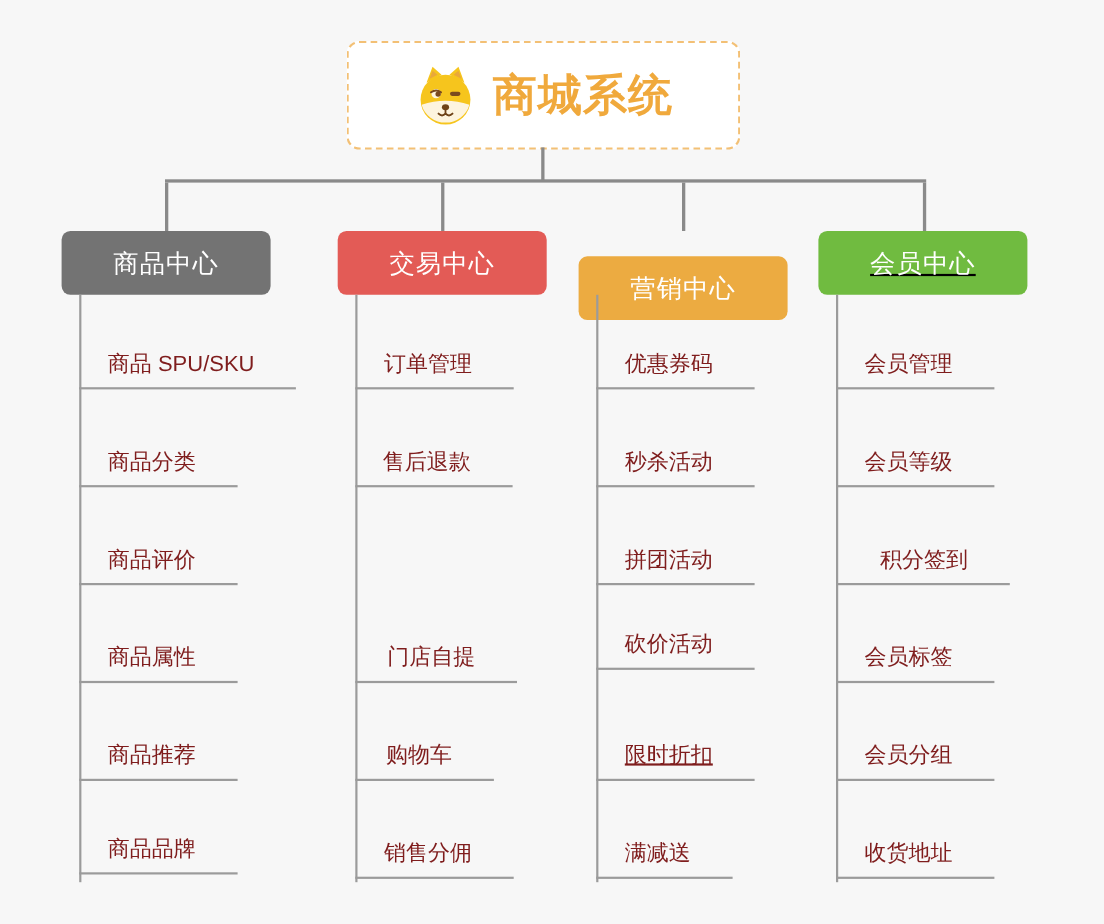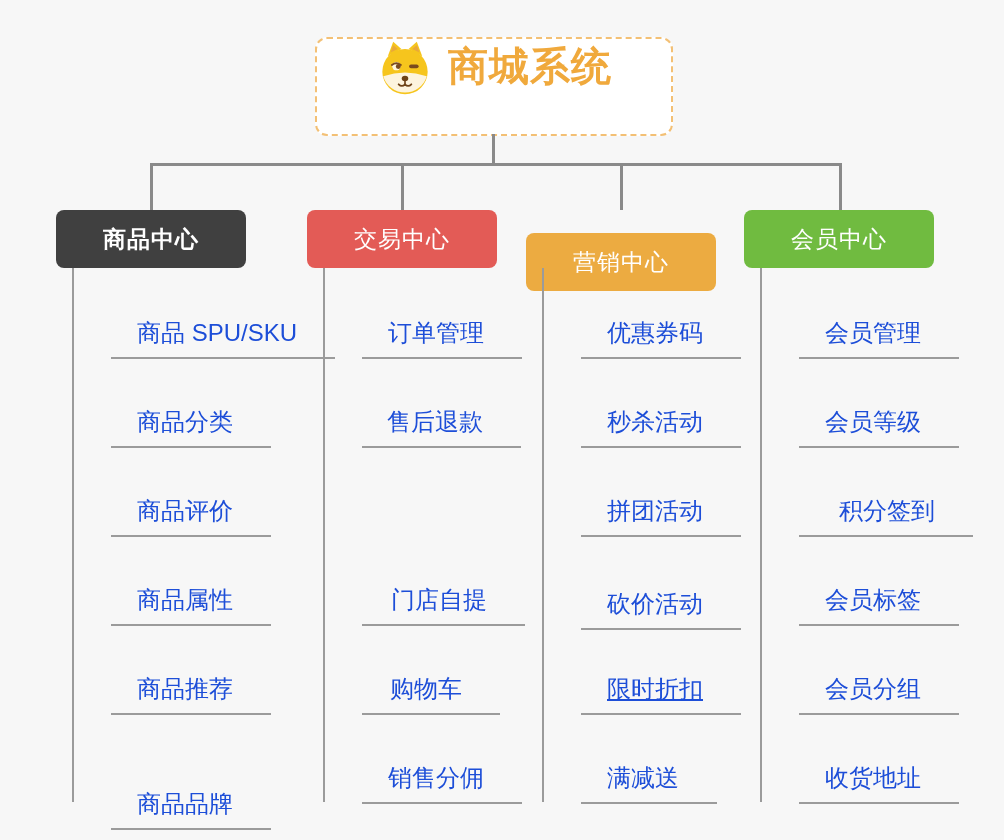"商城系统" .root-node { align-items: none -> center }
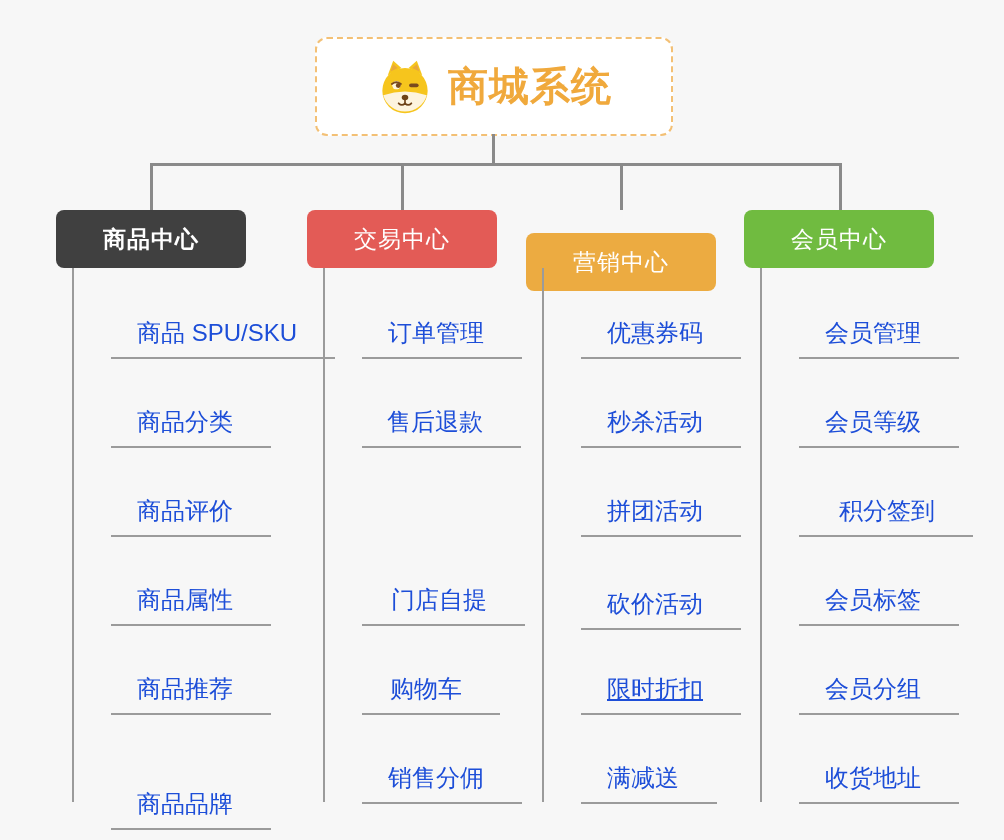"商品中心" div.branch-header { background: #404040 -> #737373; font-weight: bold -> none }
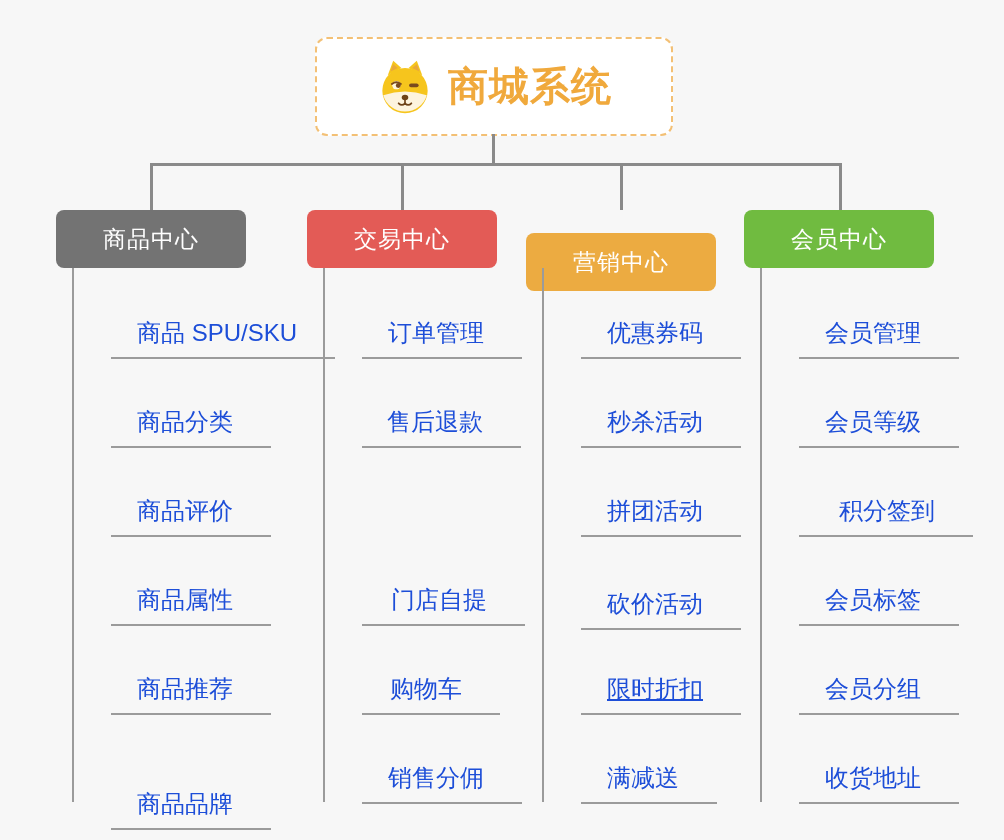"会员中心" div.branch { text-decoration: none -> underline }
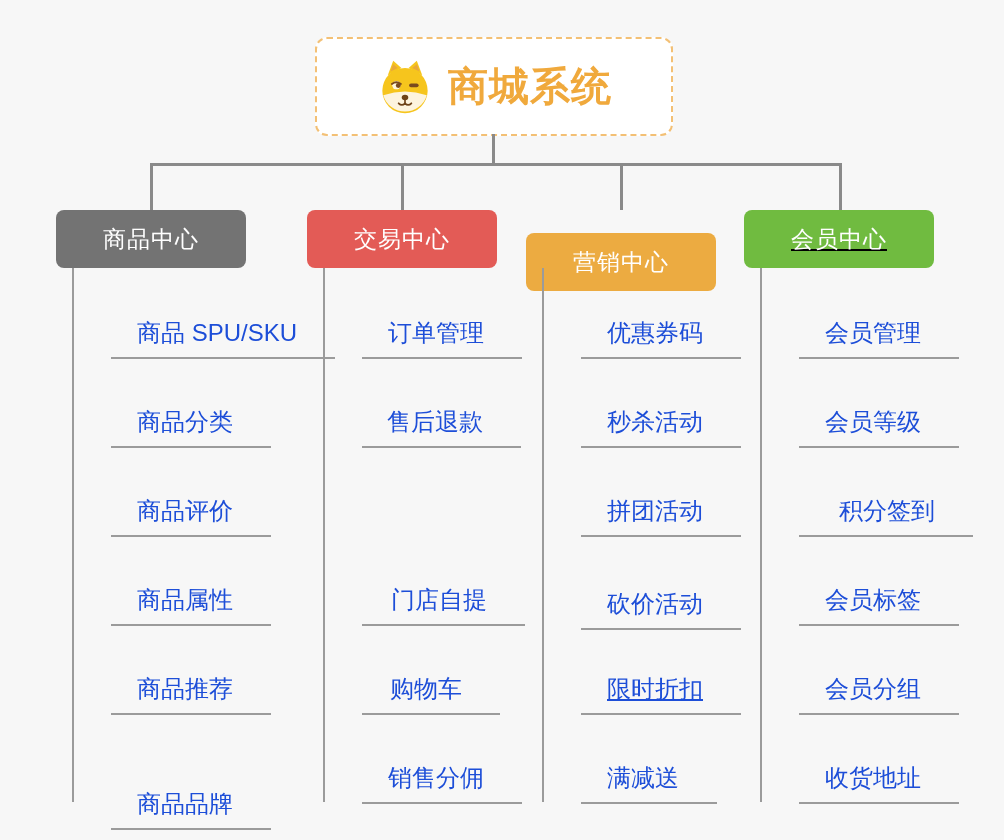"商品 SPU/SKU" .leaf { color: #1d4ed8 -> #7f1d1d; font-size: 24px -> 20px; margin-left: 39px -> none }
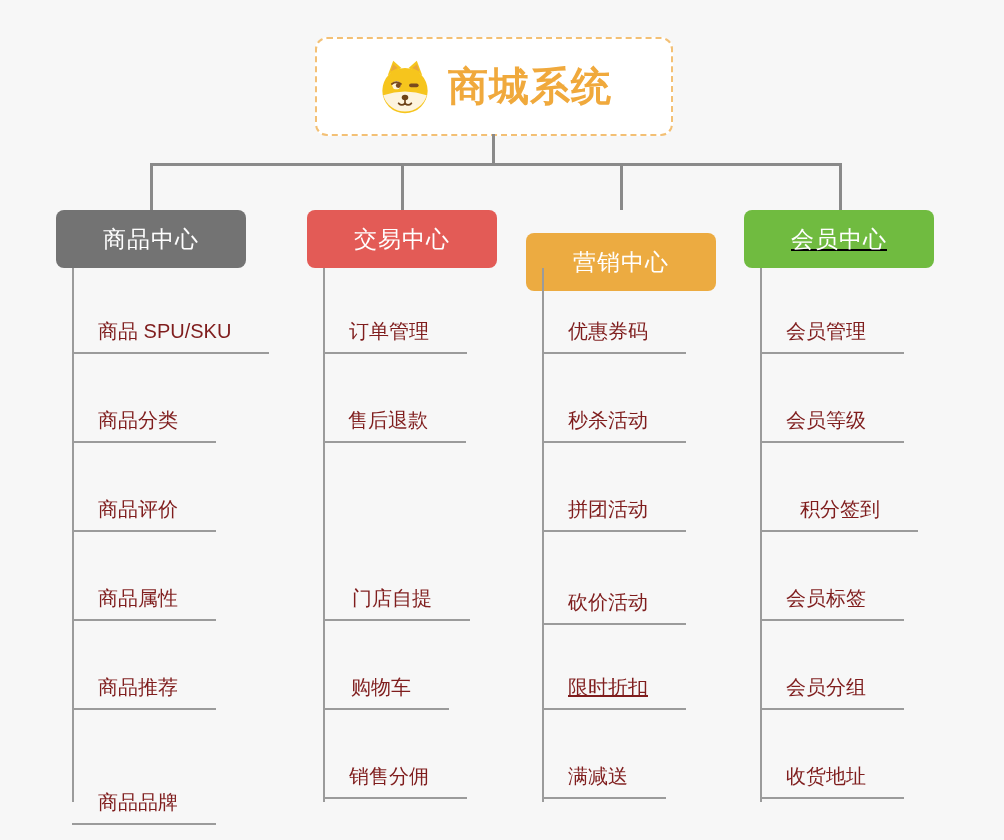"砍价活动" div.leaf { top: 380px -> 364px }
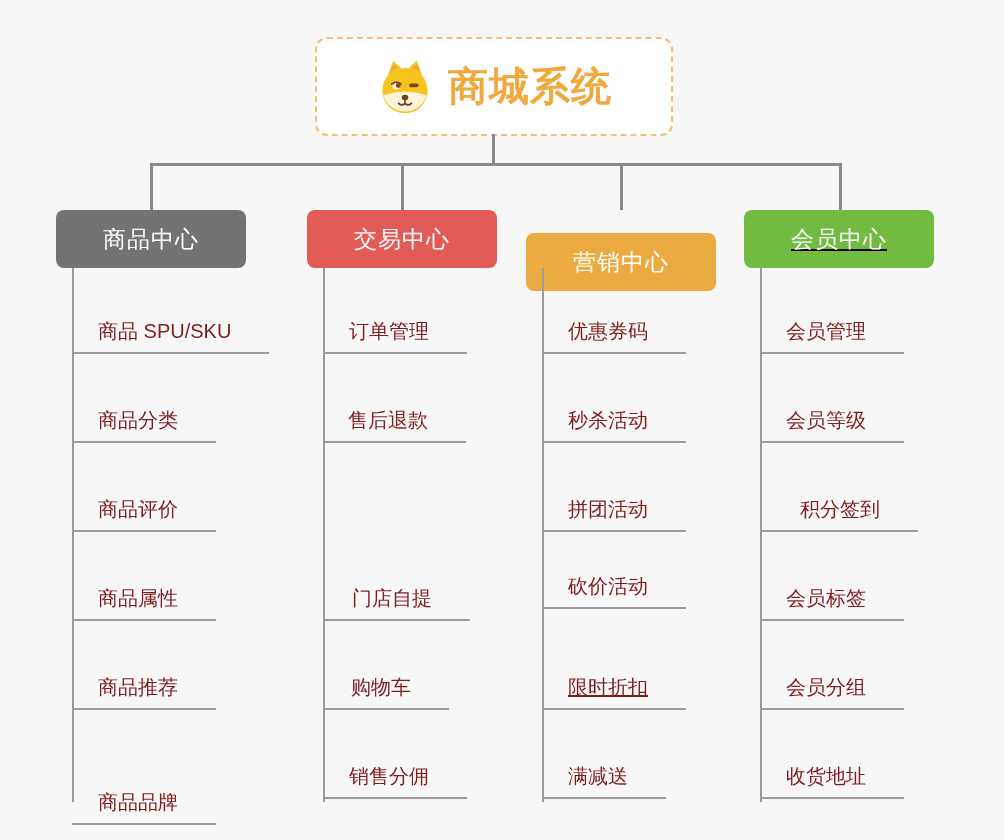"商品品牌" div.leaf { top: 580px -> 550px }
